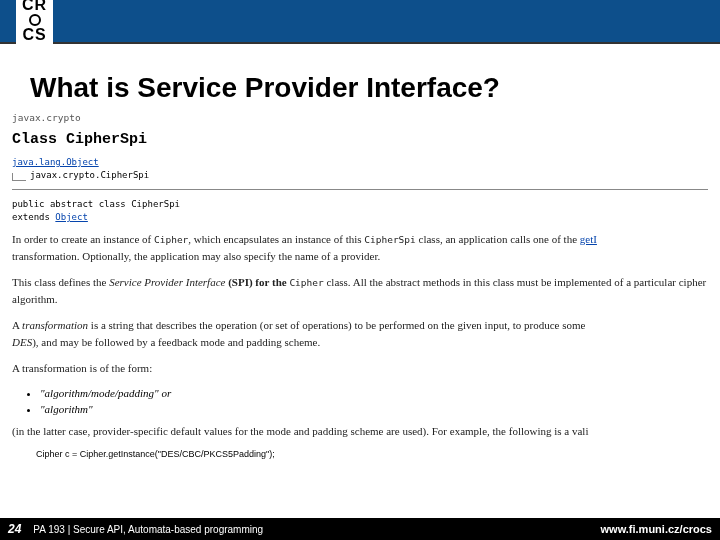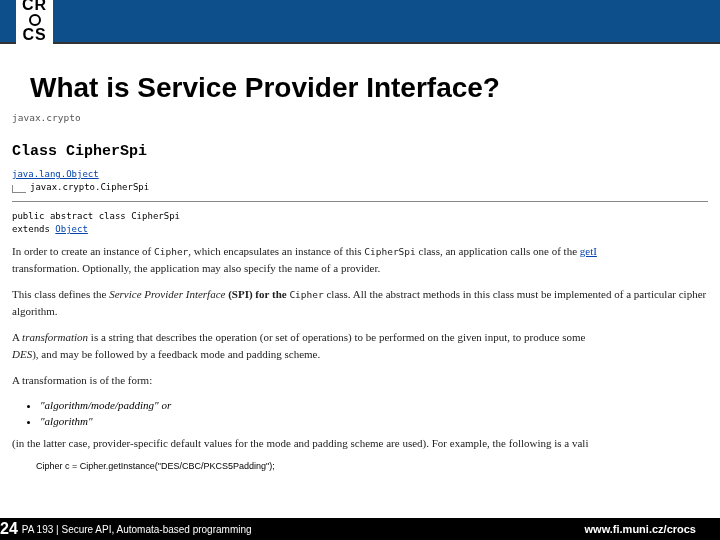"javax.crypto" .pkg { margin-bottom: 20px -> 8px }
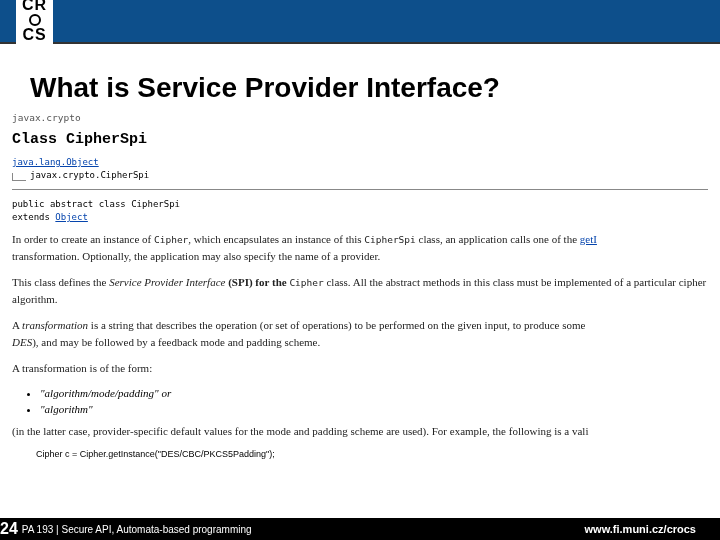"24" .footer .pagenum { font-size: 16px -> 12px; font-style: none -> italic; padding: 0 0 -> 0 8px }
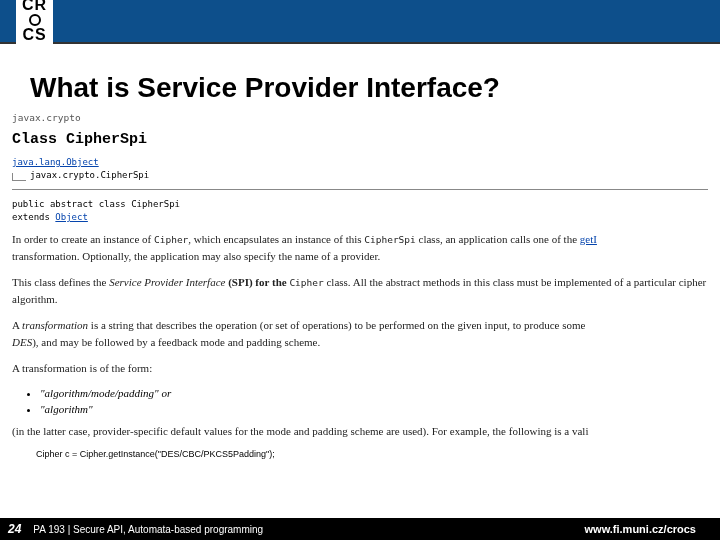"www.fi.muni.cz/crocs" .footer .url { padding-right: 24px -> 8px }
